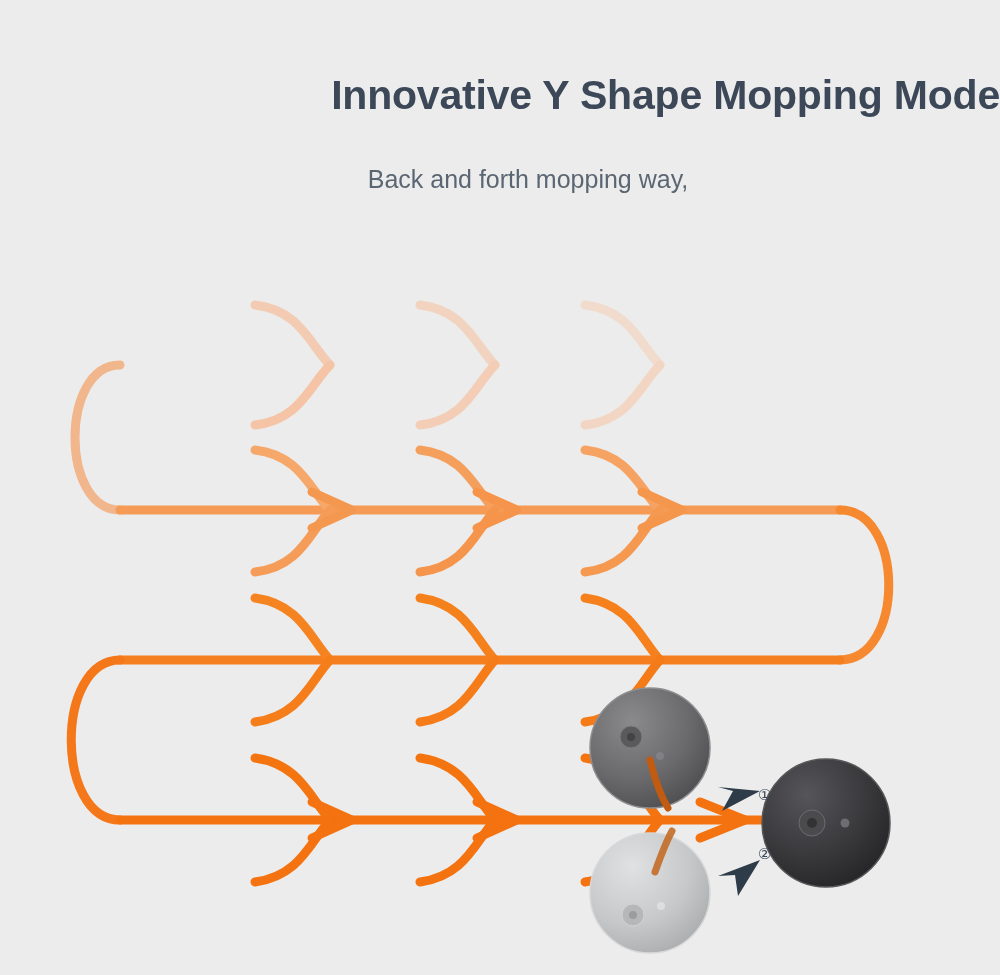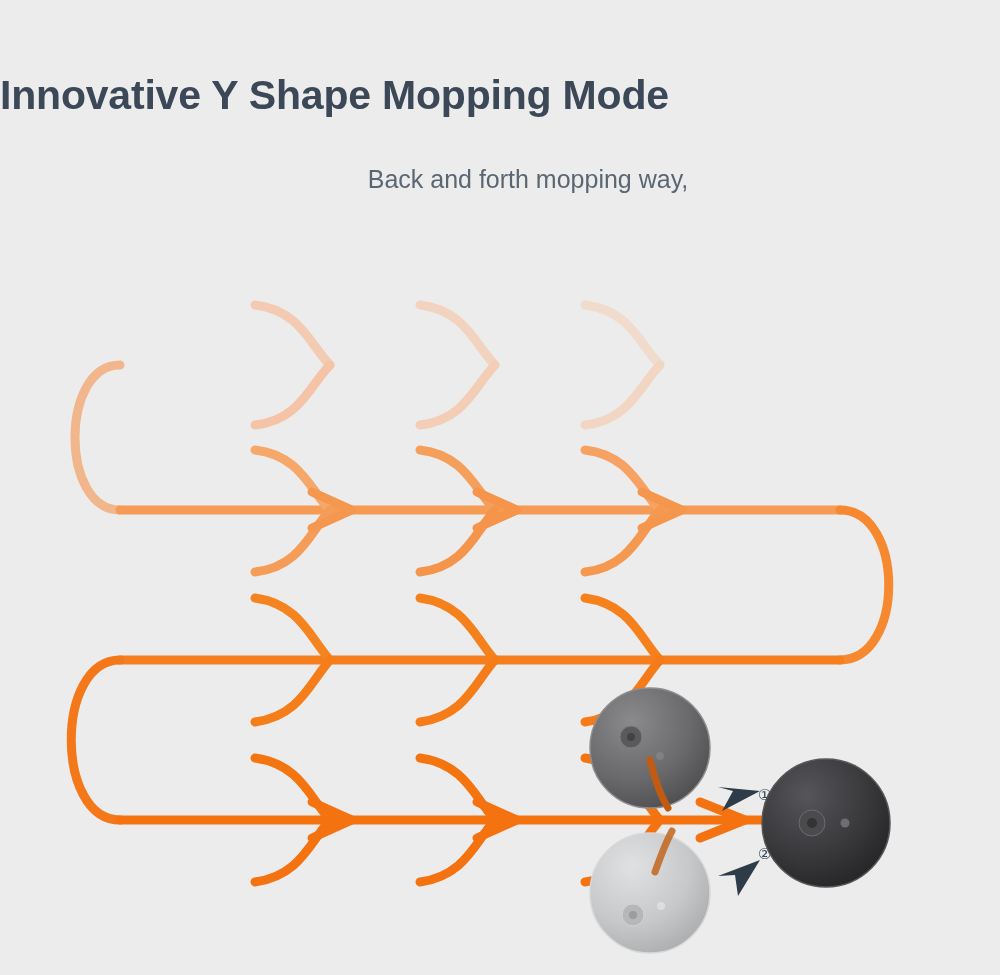"Innovative Y Shape Mopping Mode" .heading { text-align: left -> right }
